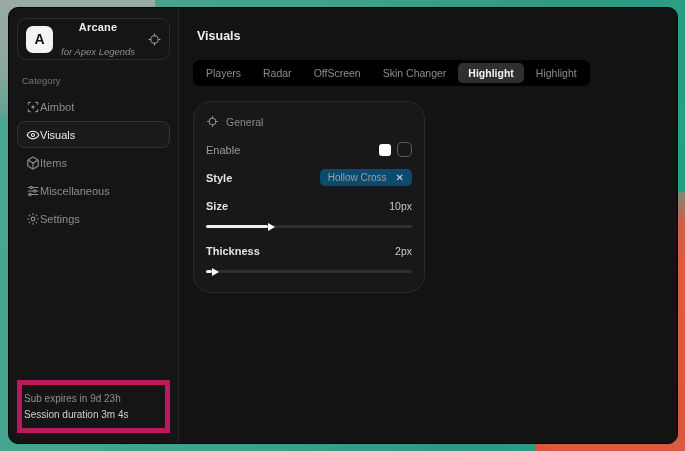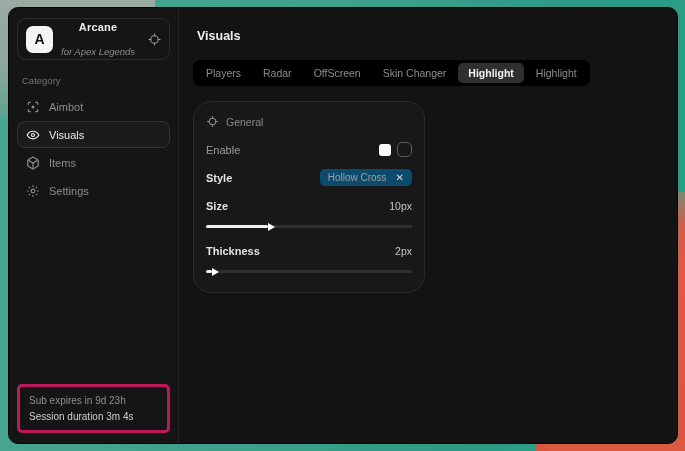"Aimbot" .nav-item { gap: 9px -> none }
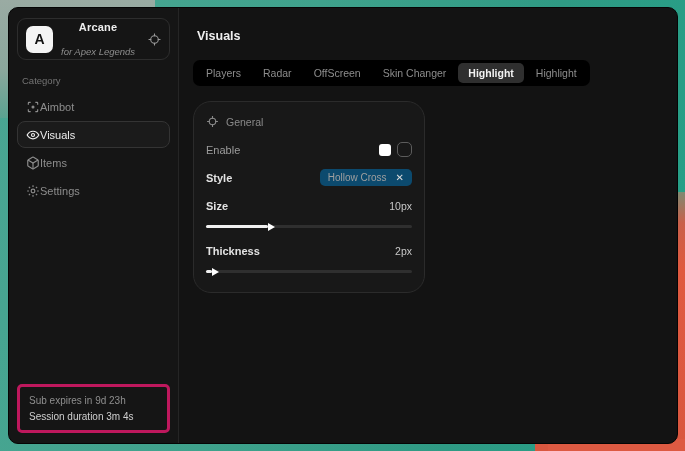"Miscellaneous" div.nav-item { html: none -> <div> <span> <svg> <line></line> <line></line> <line></line> <circle></circle> <circle></circle> <circle></circle> </svg> </span> <span>Miscellaneous</span> </div> }
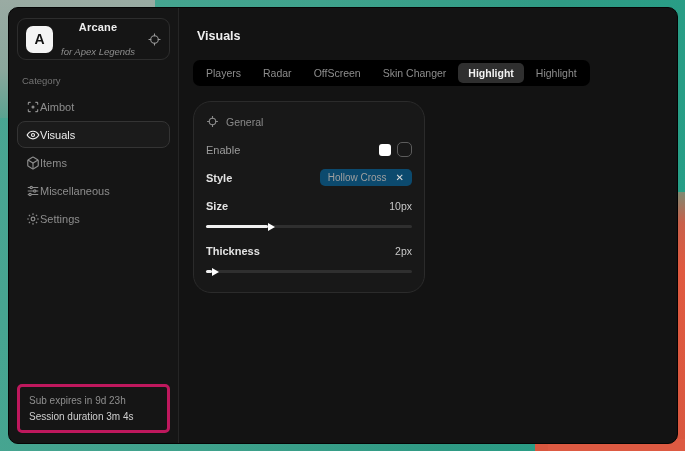"Sub expires in 9d 23h" .status-card { border: 3px solid #be185d -> 5px solid #be185d; border-radius: 5px -> 0; padding: 8px 9px -> 8px 2px }
